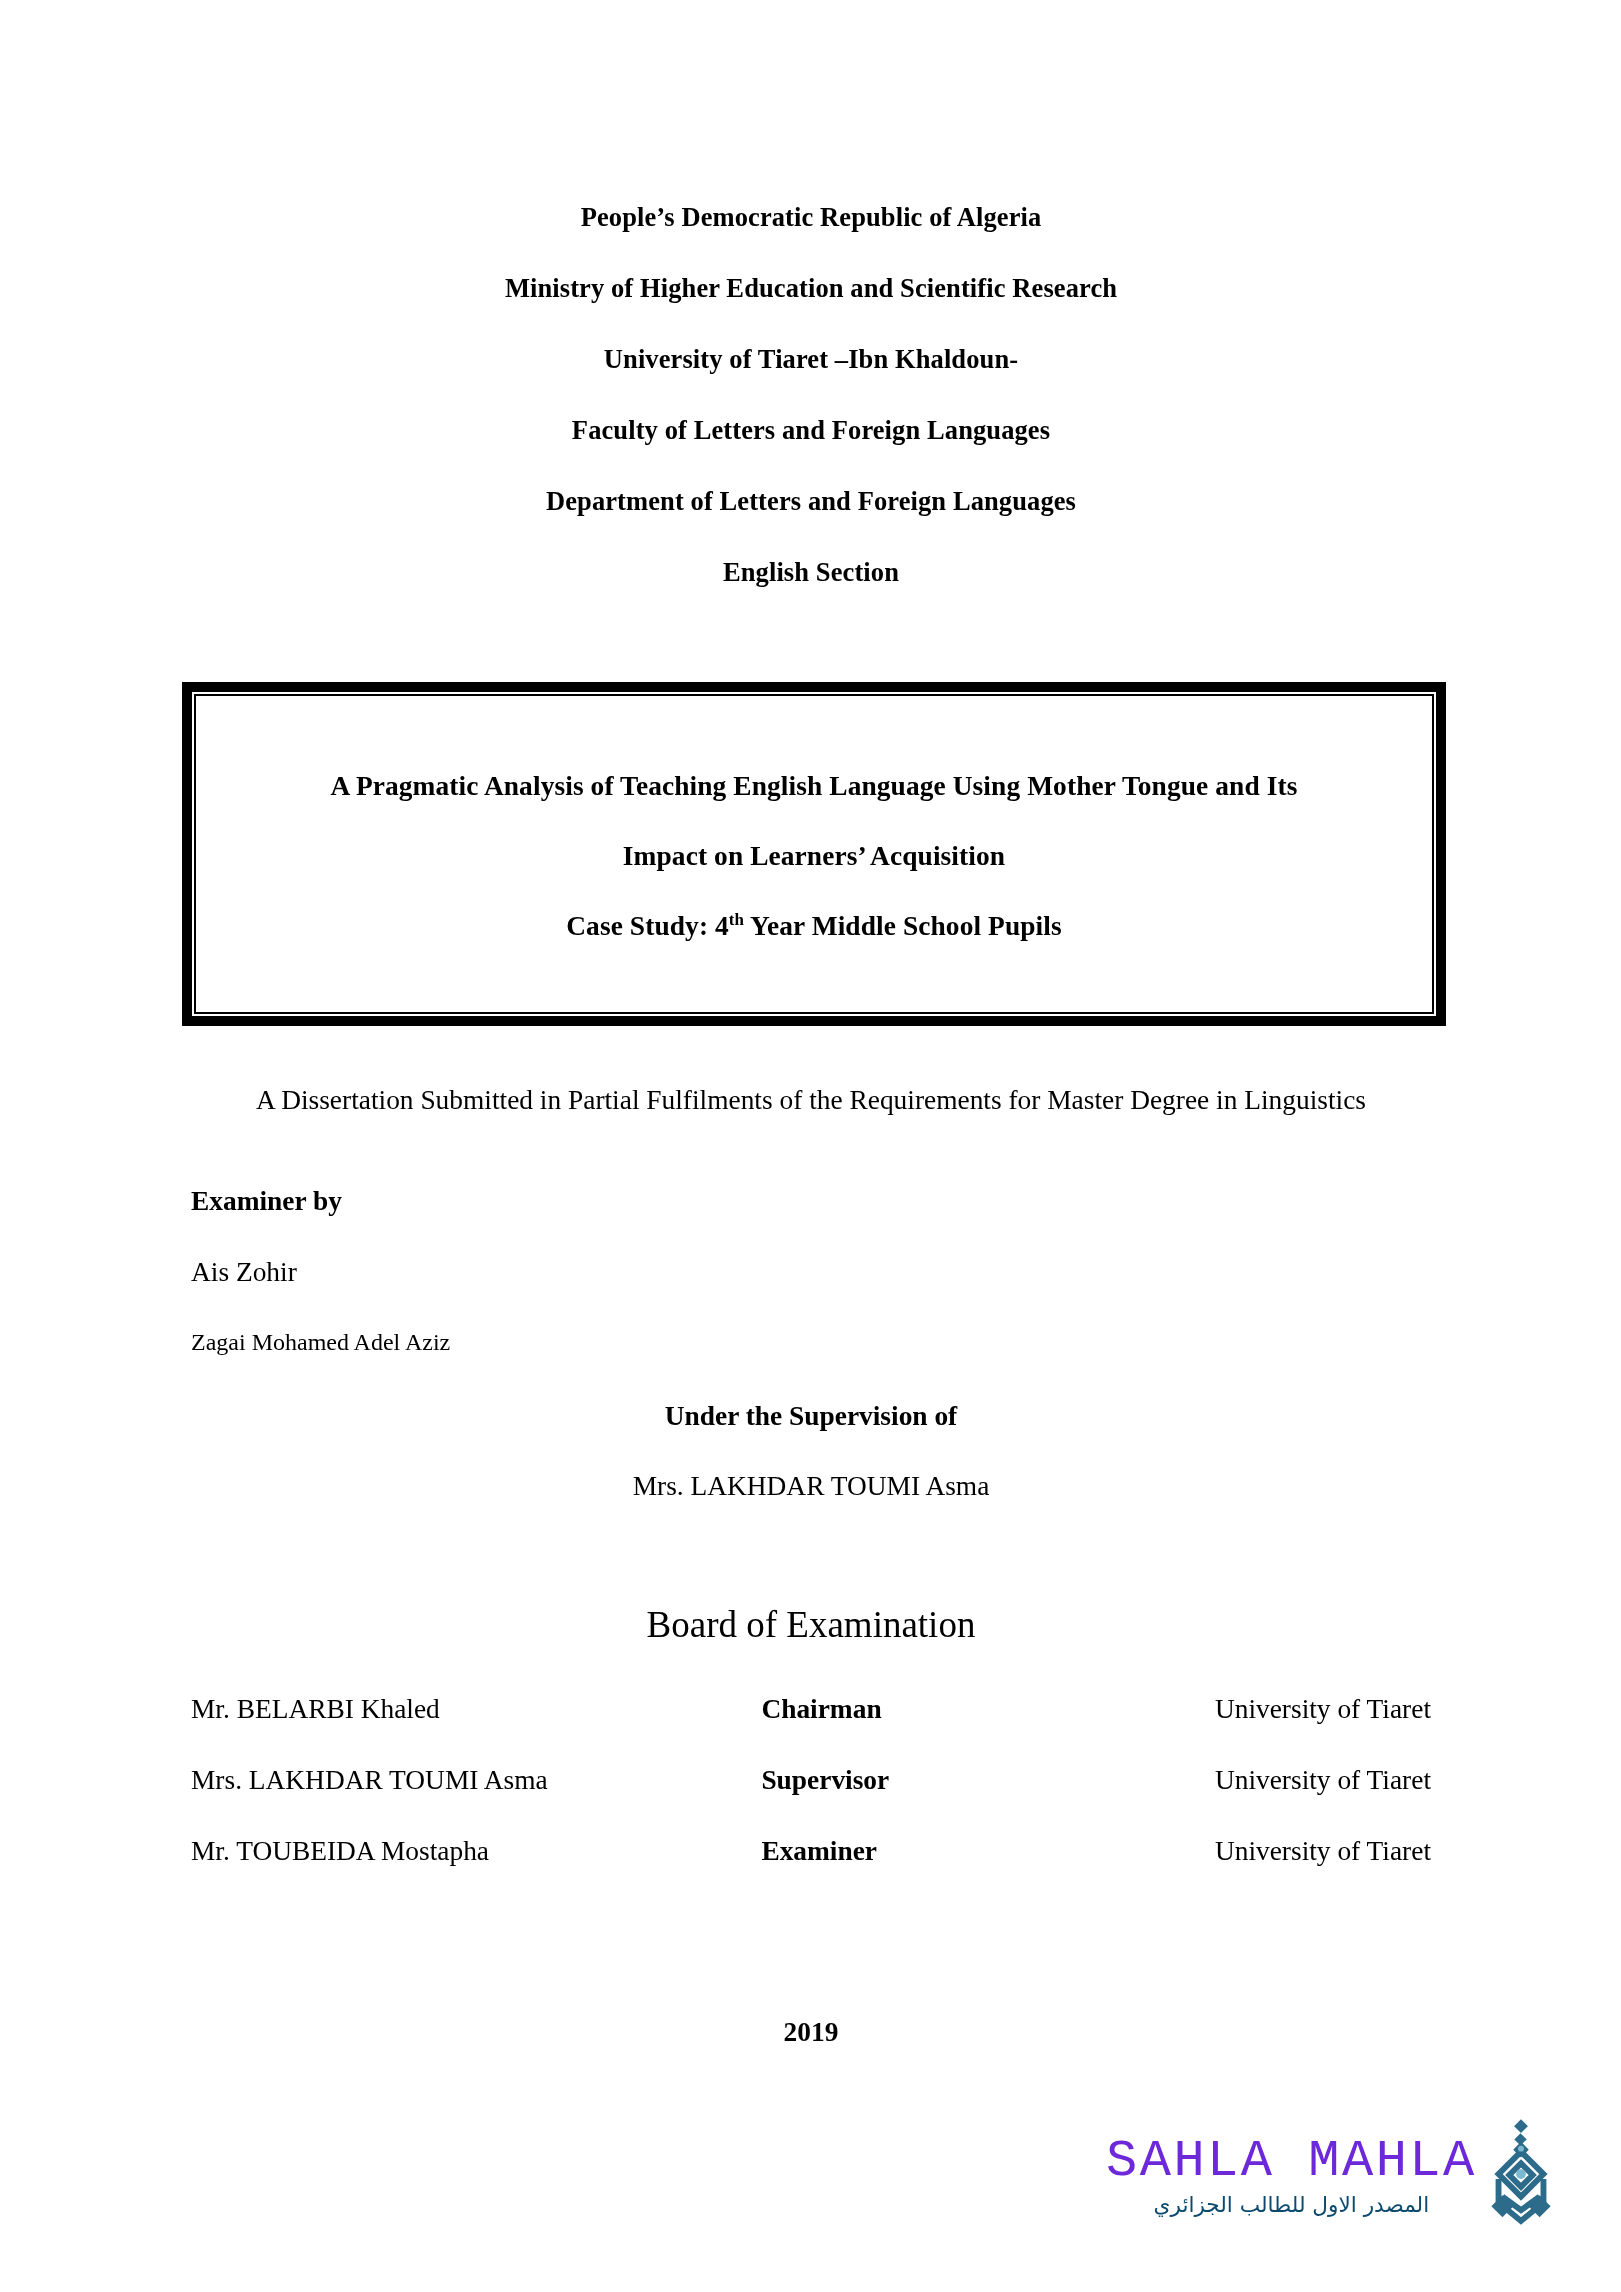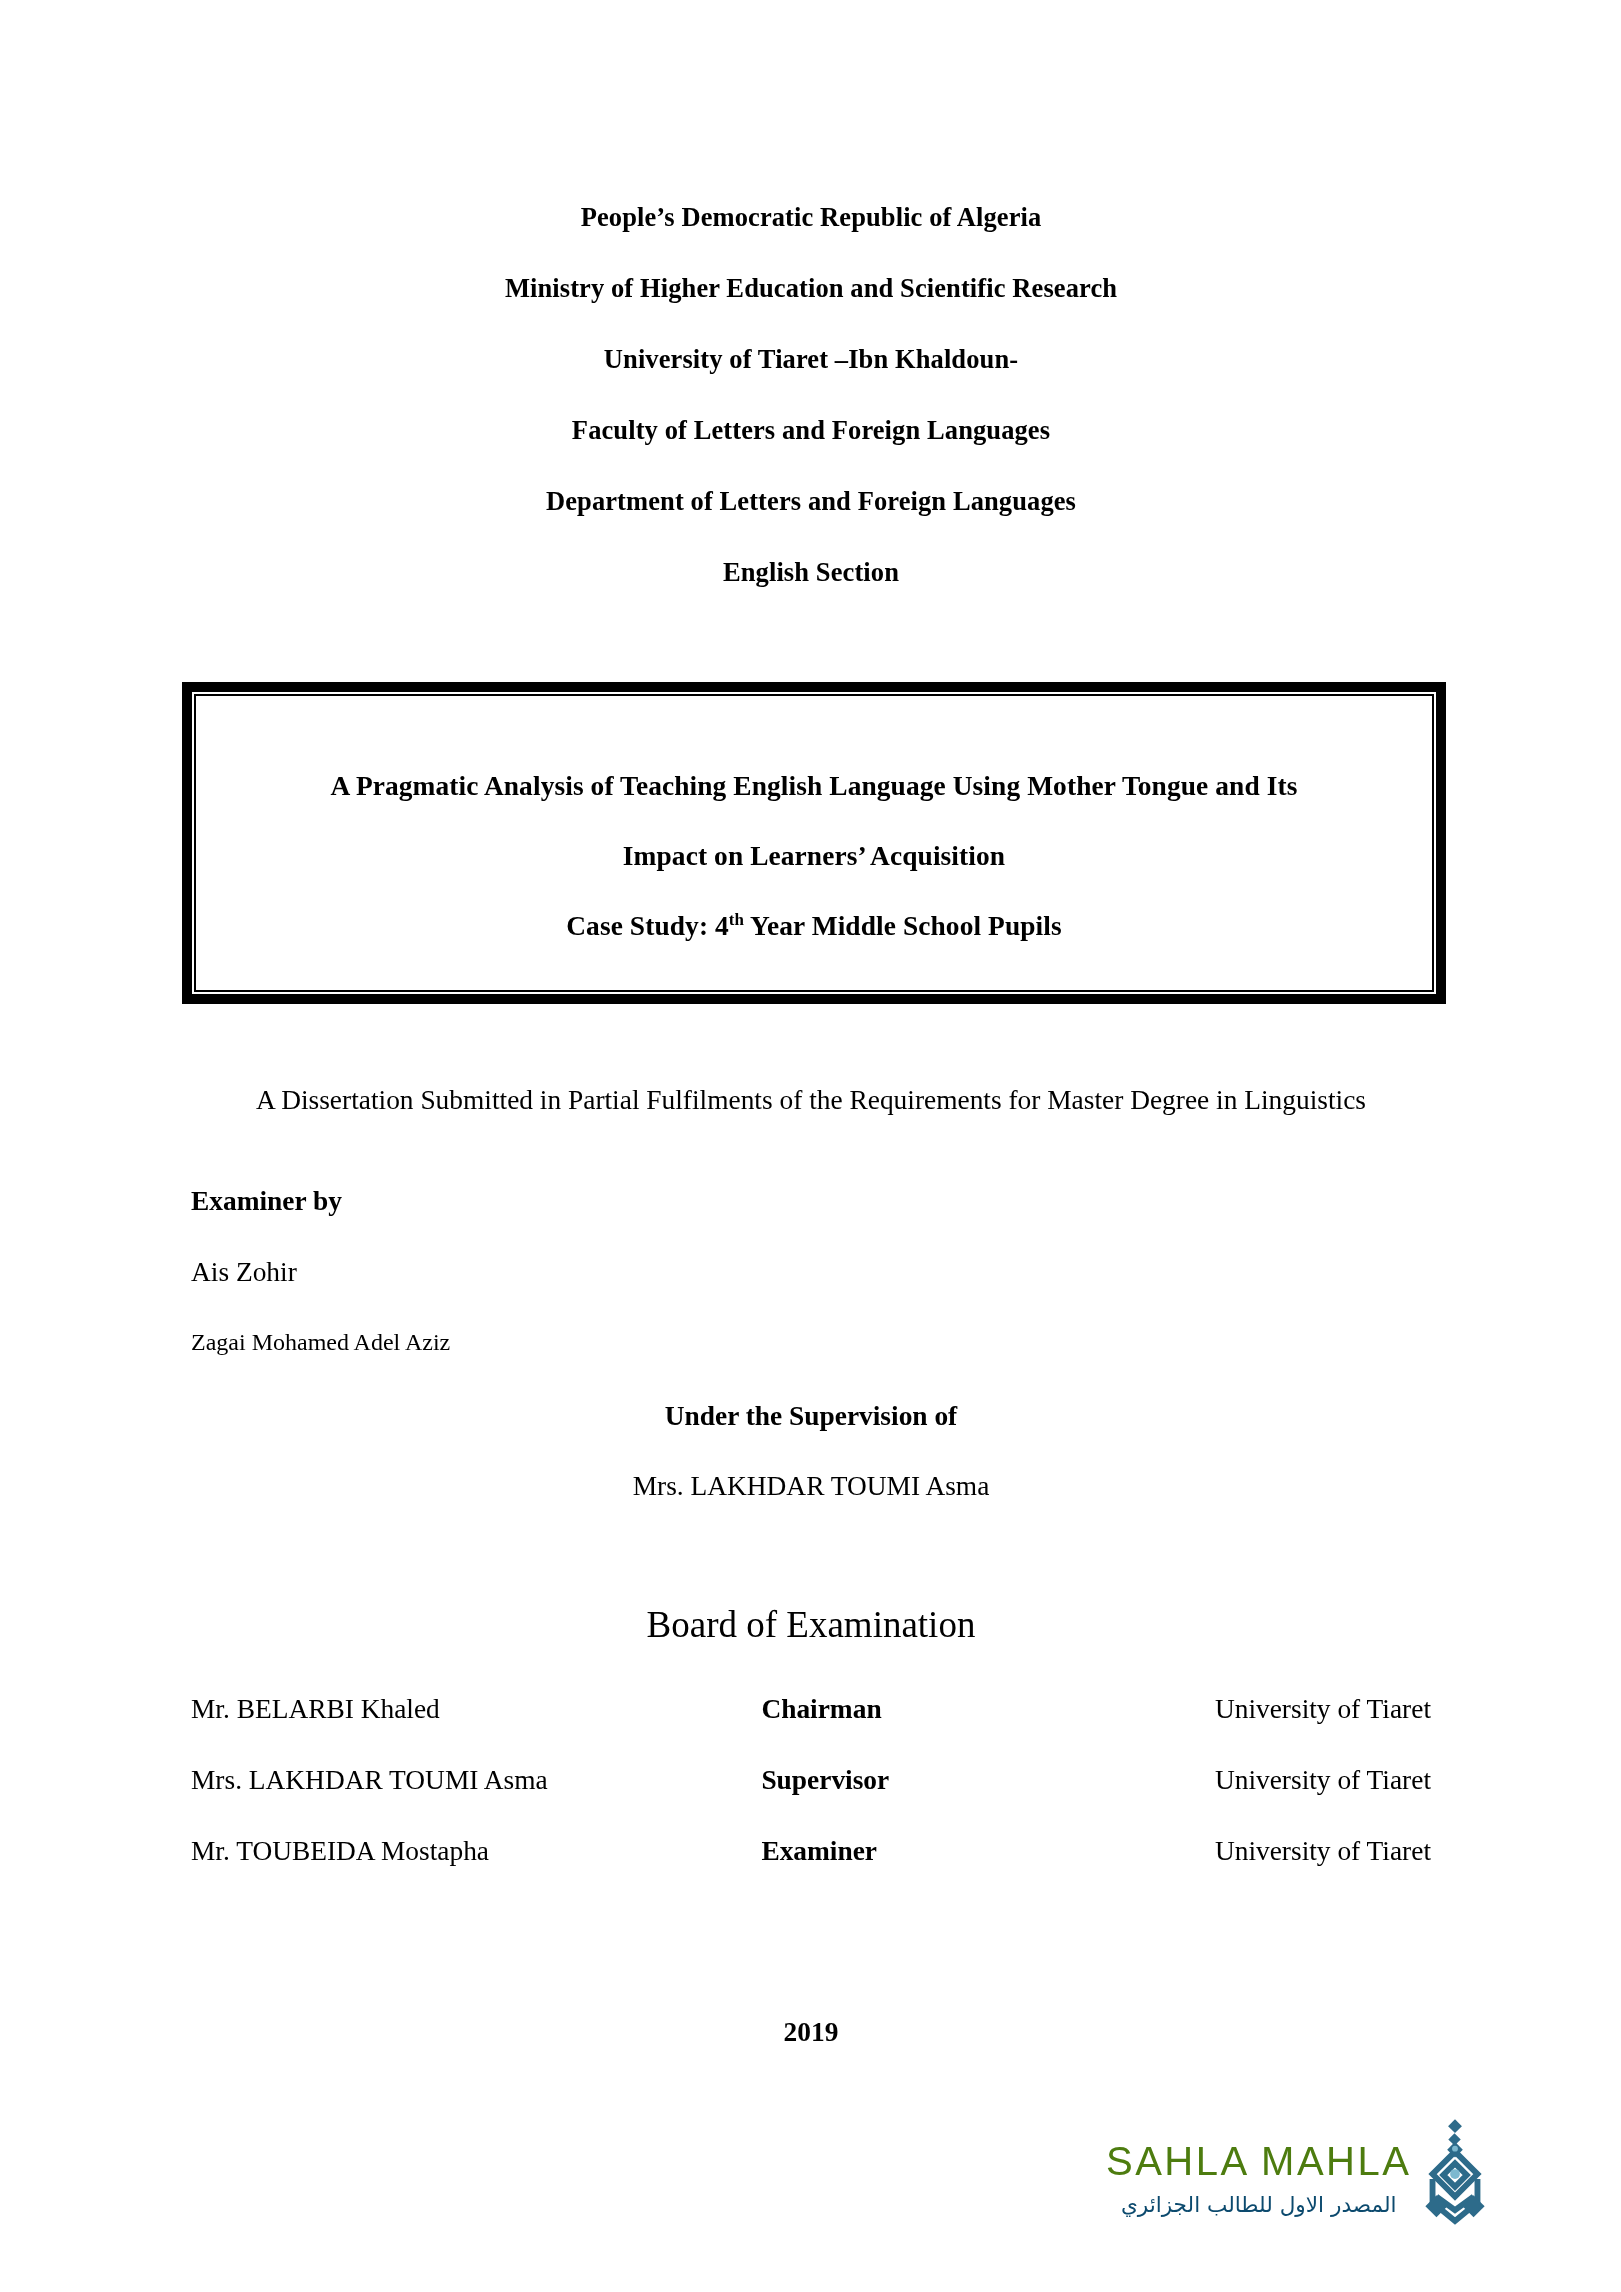"A Pragmatic Analysis of Teaching" .title-box-face { padding: 55px 33px 29px 33px -> 55px 33px 51px 33px }
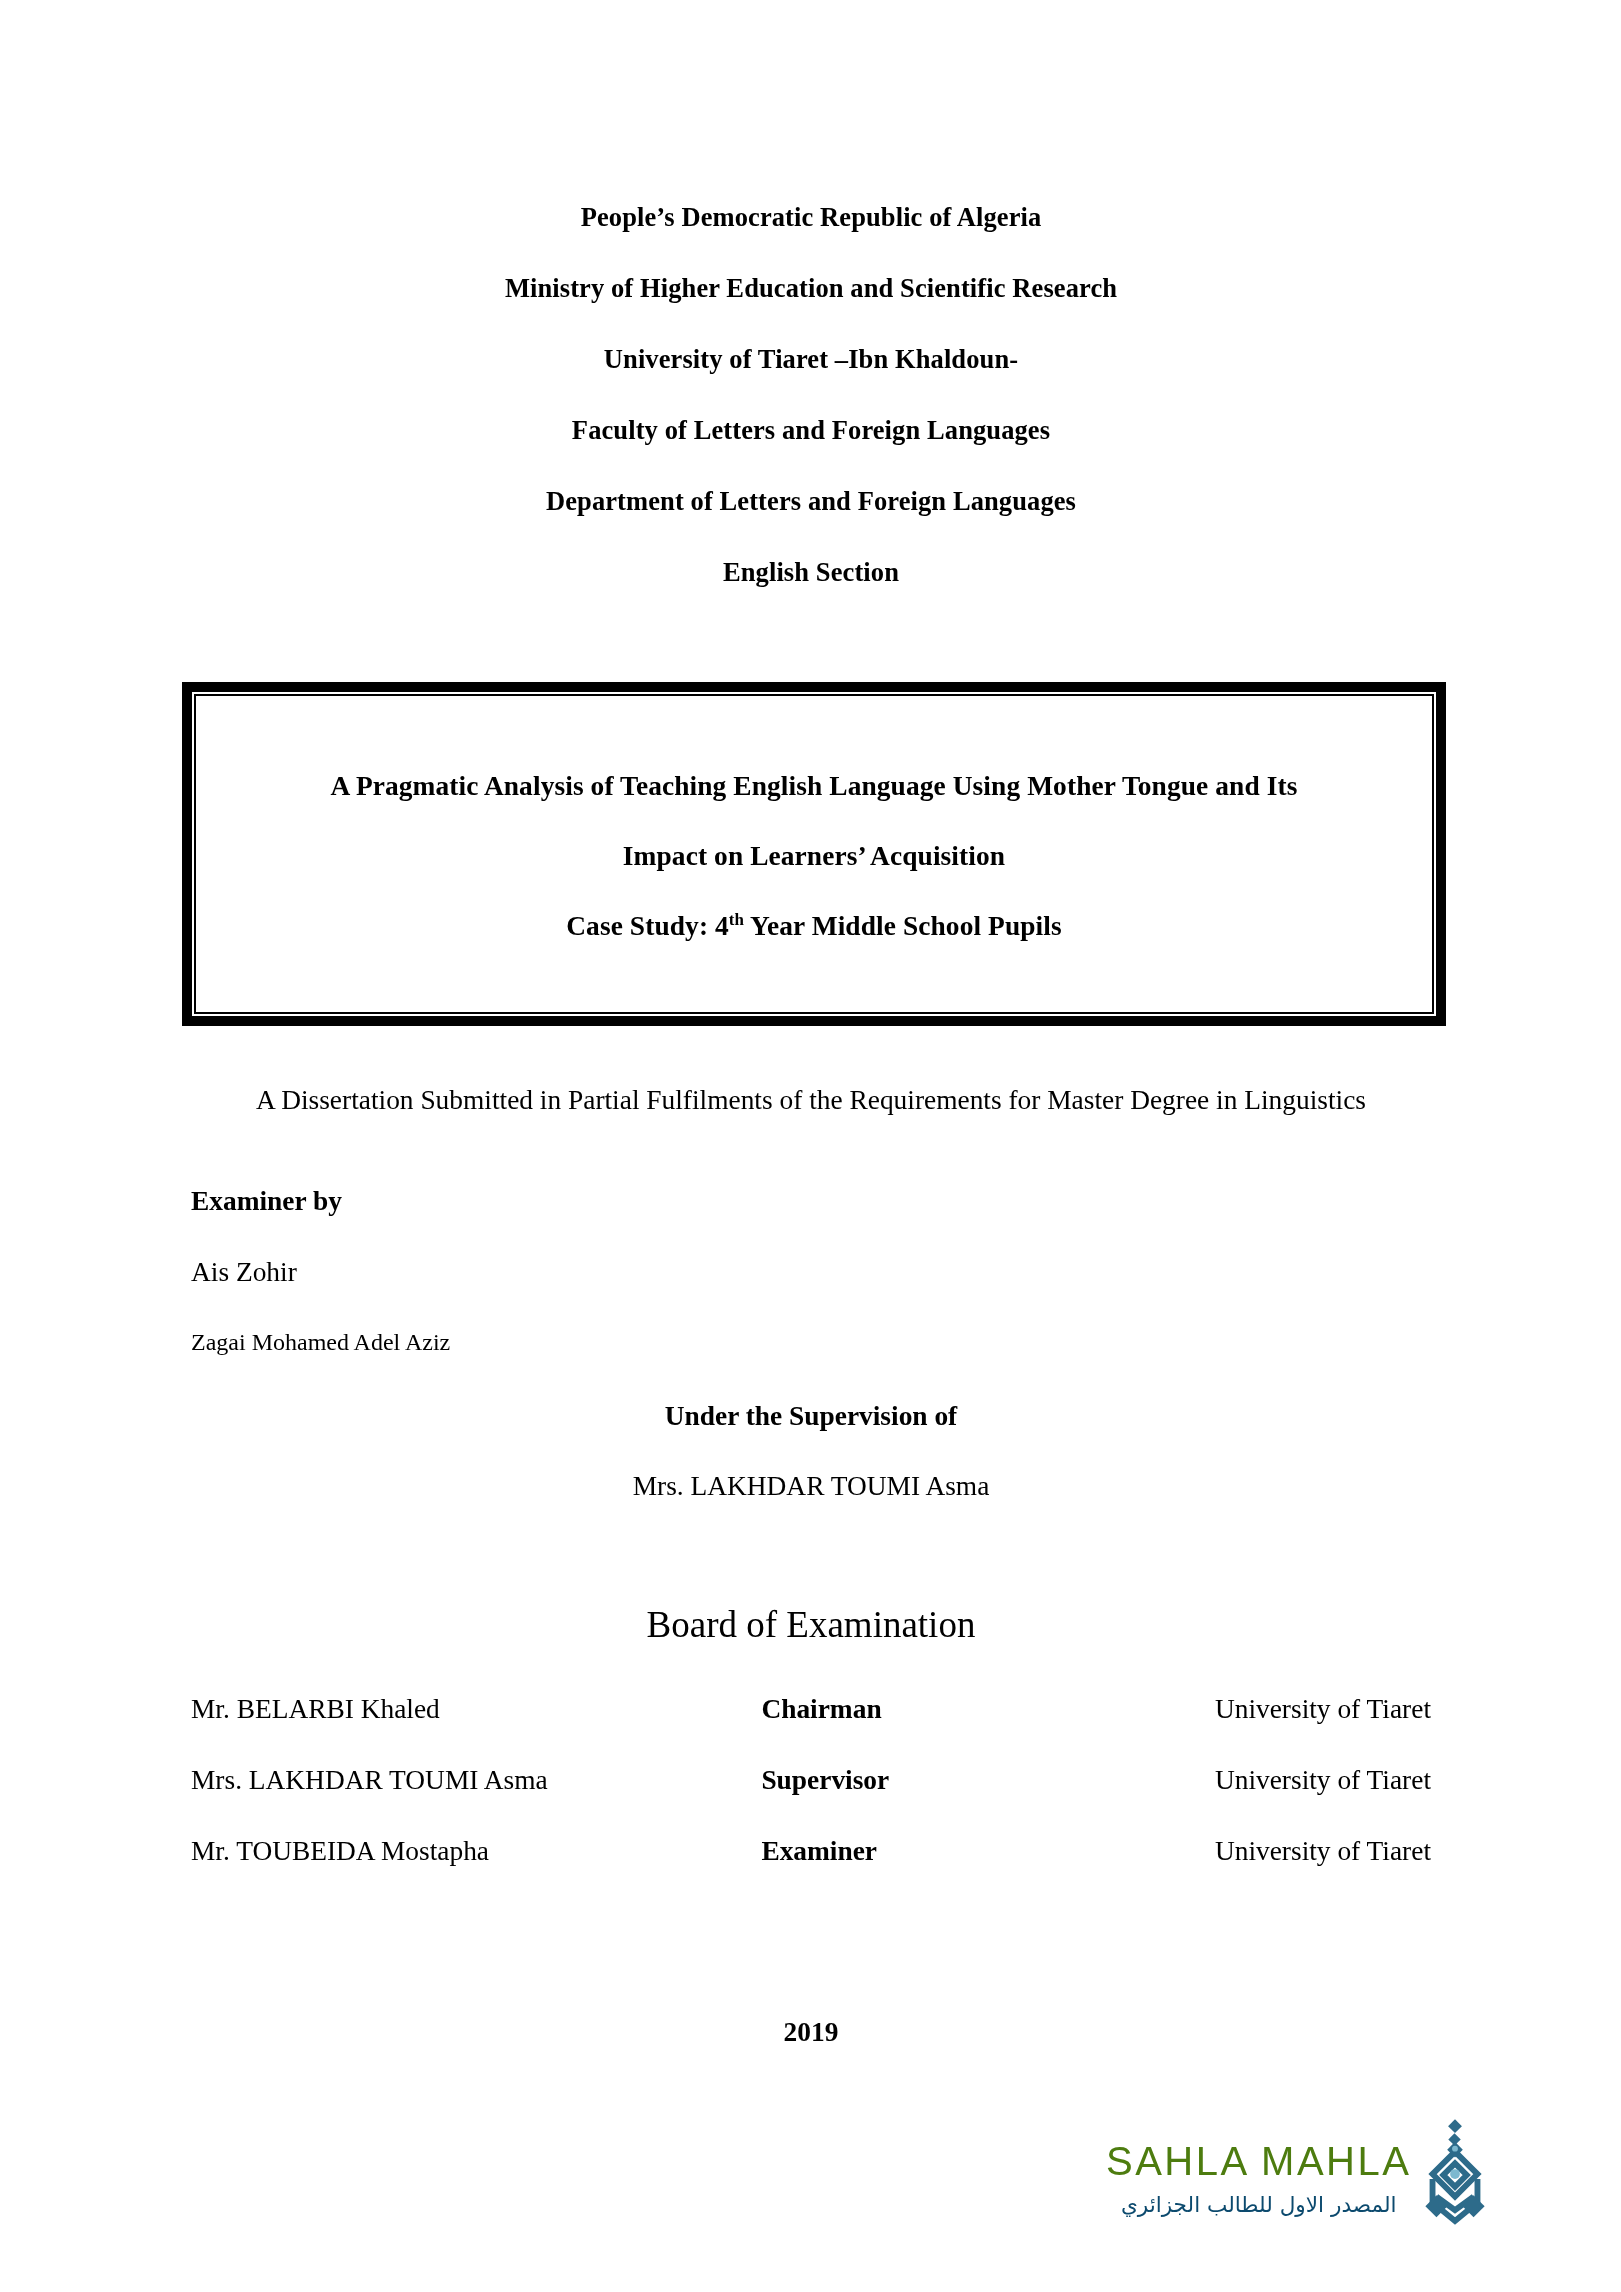"SAHLA MAHLA" .logo-wordmark { color: #4d7c0f -> #6d28d9; font-family: Liberation Sans, sans-serif -> Liberation Mono, monospace; font-size: 40px -> 52px }
